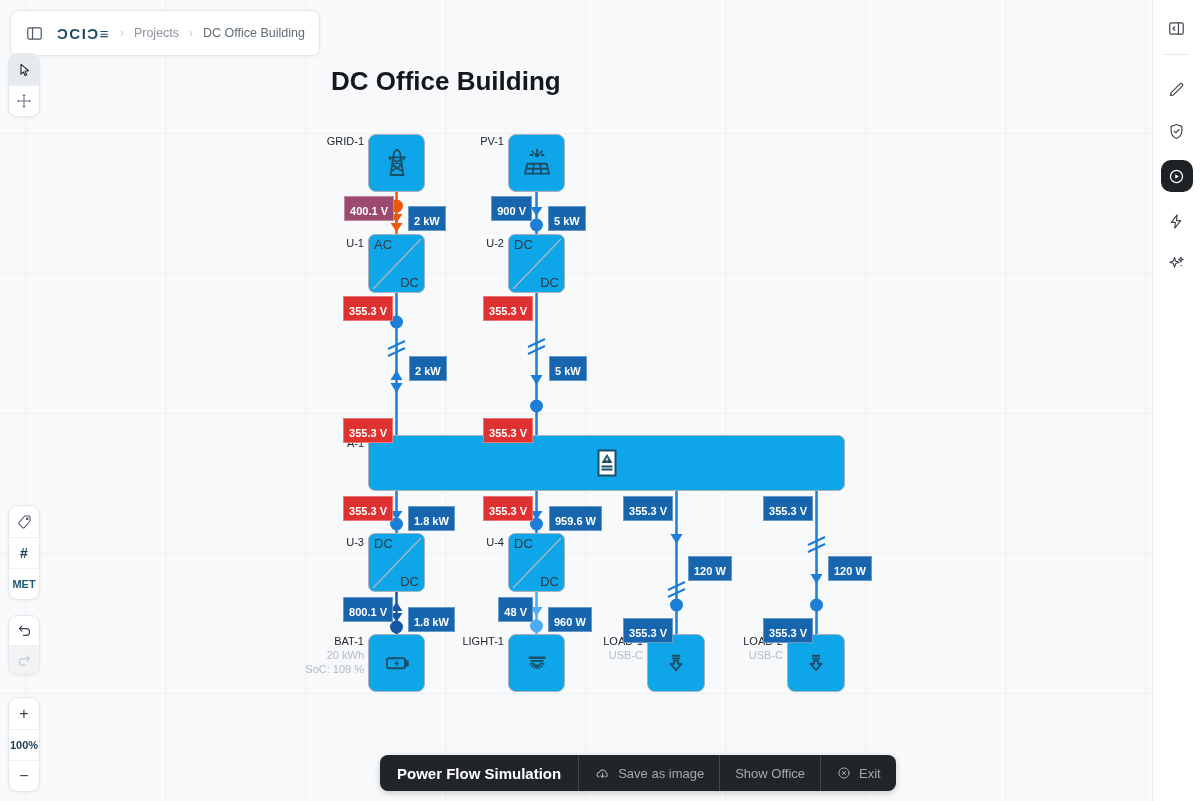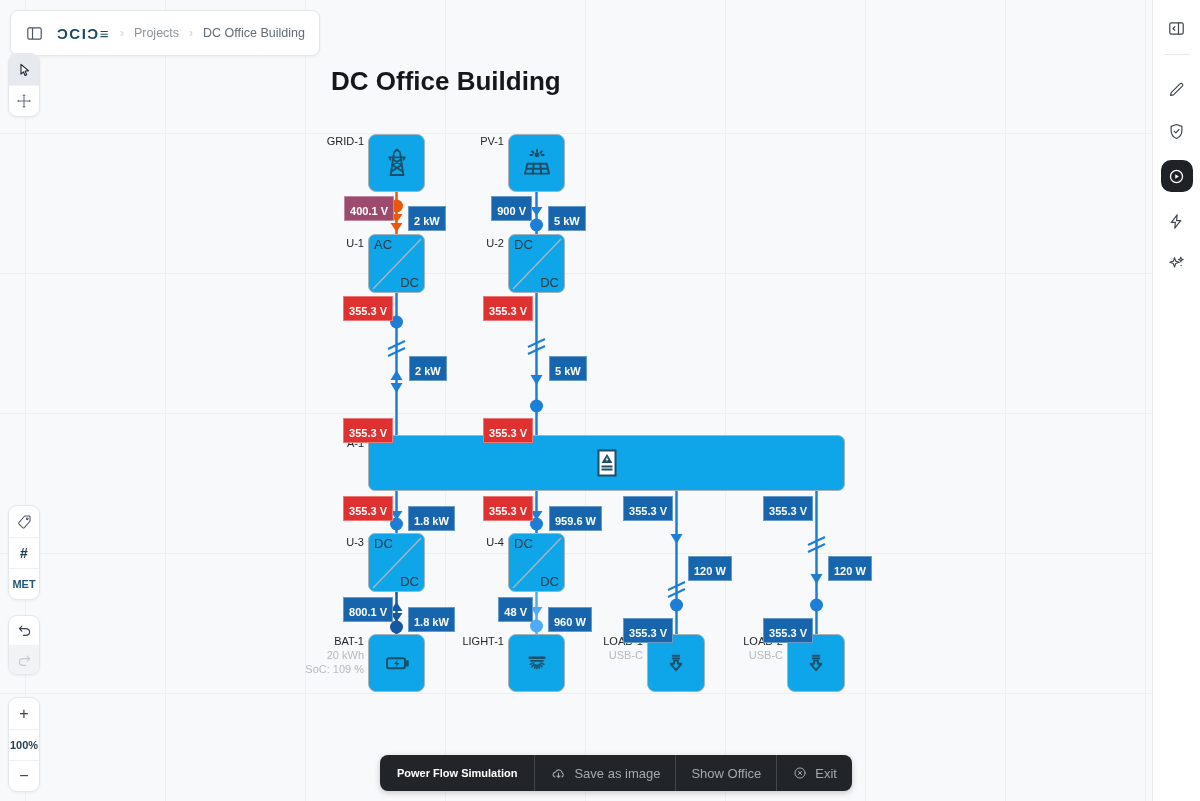"Power Flow Simulation" .bseg.primary { font-size: 11px -> 15px }
